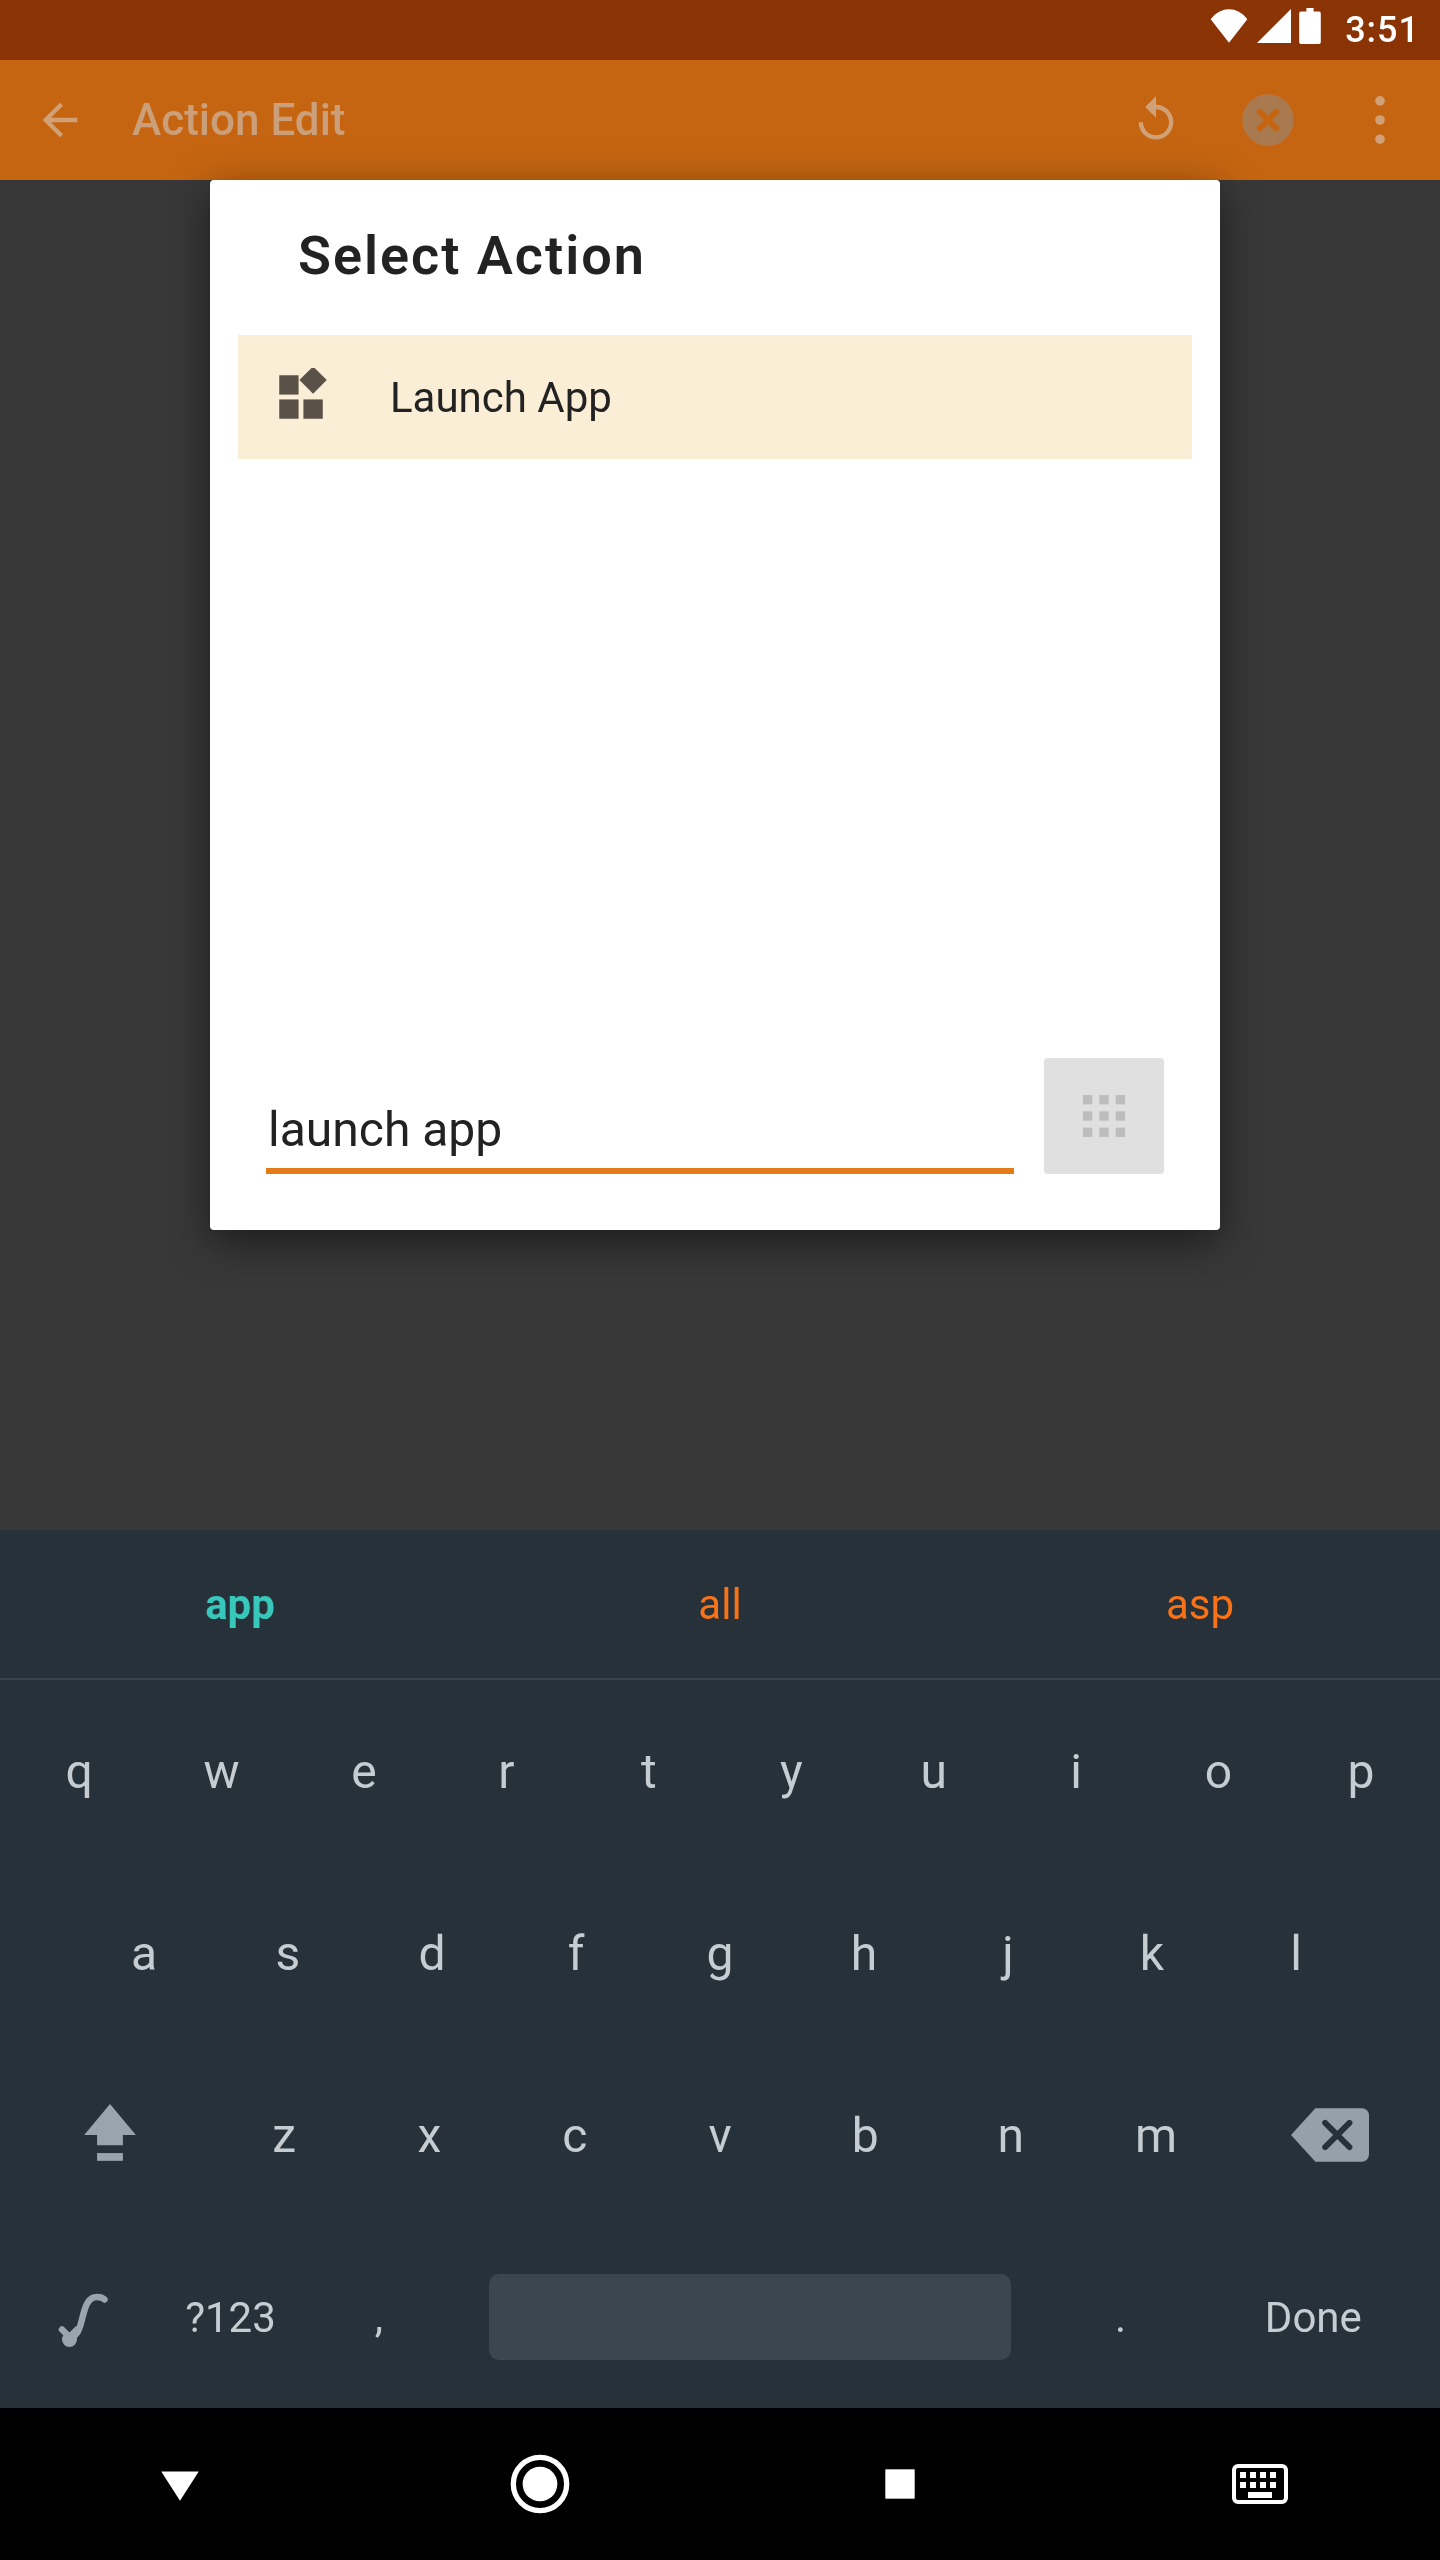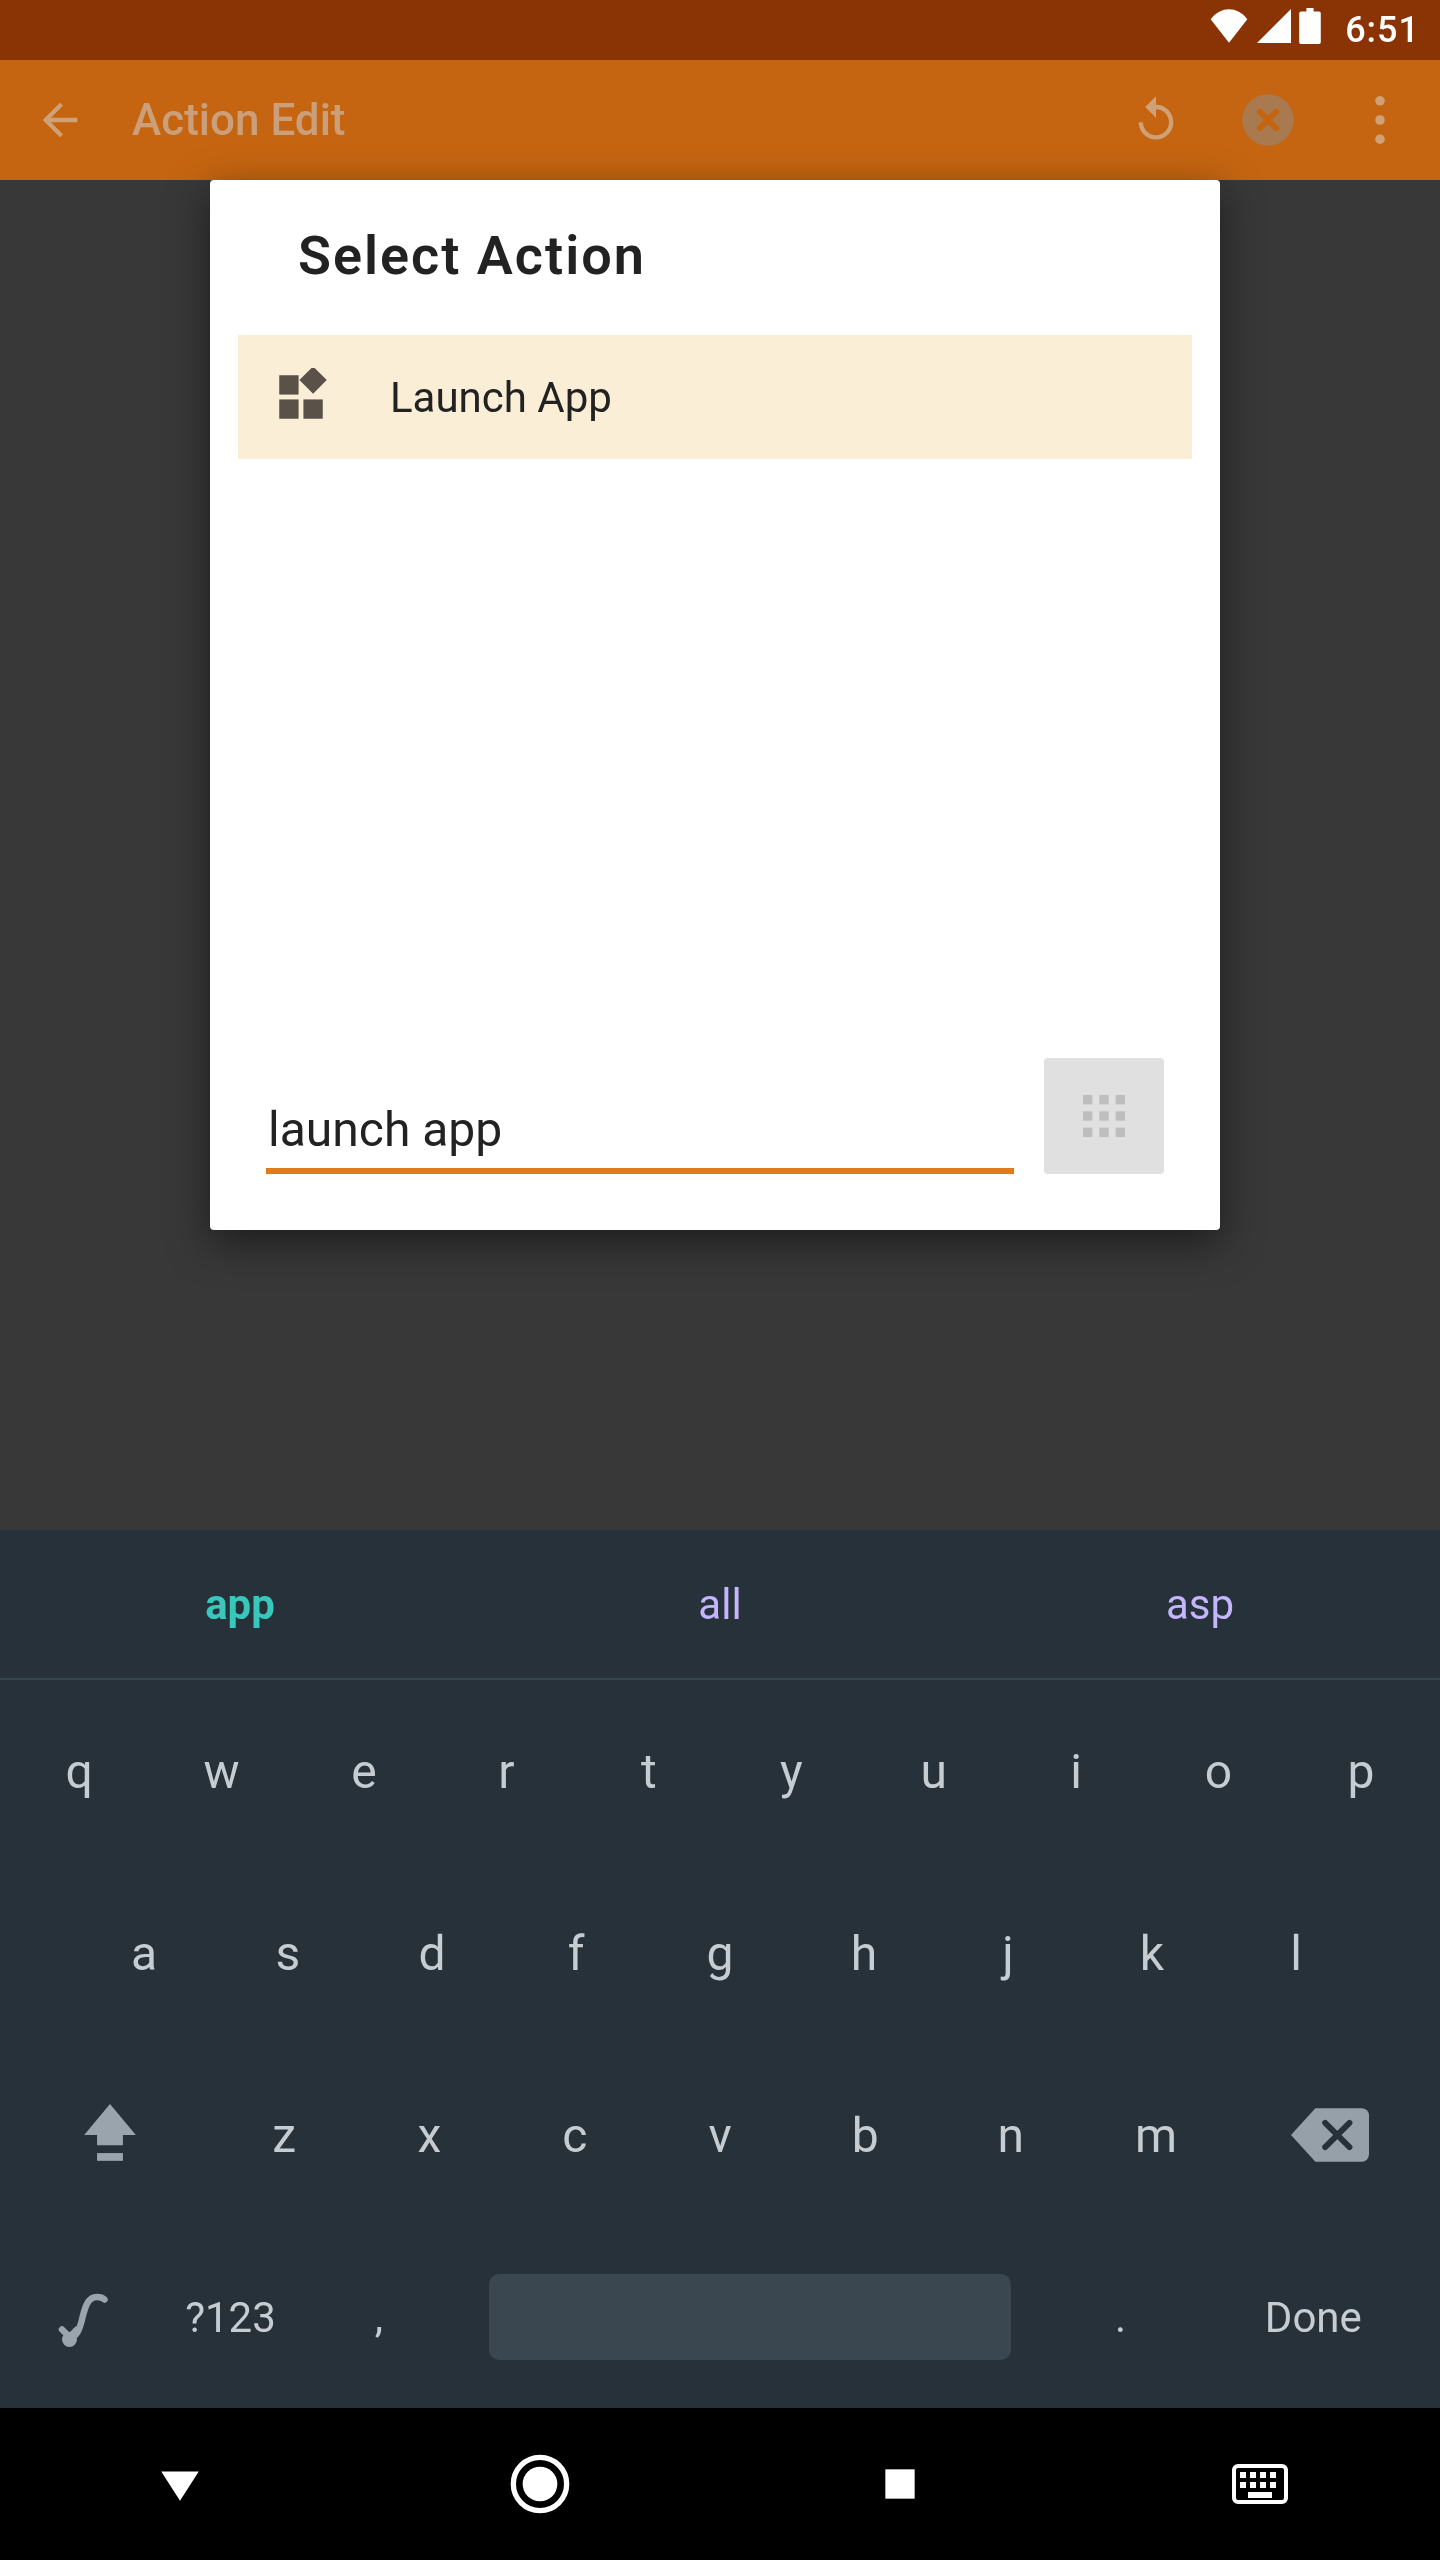"6:51" div.status-time { text: 6:51 -> 3:51 }
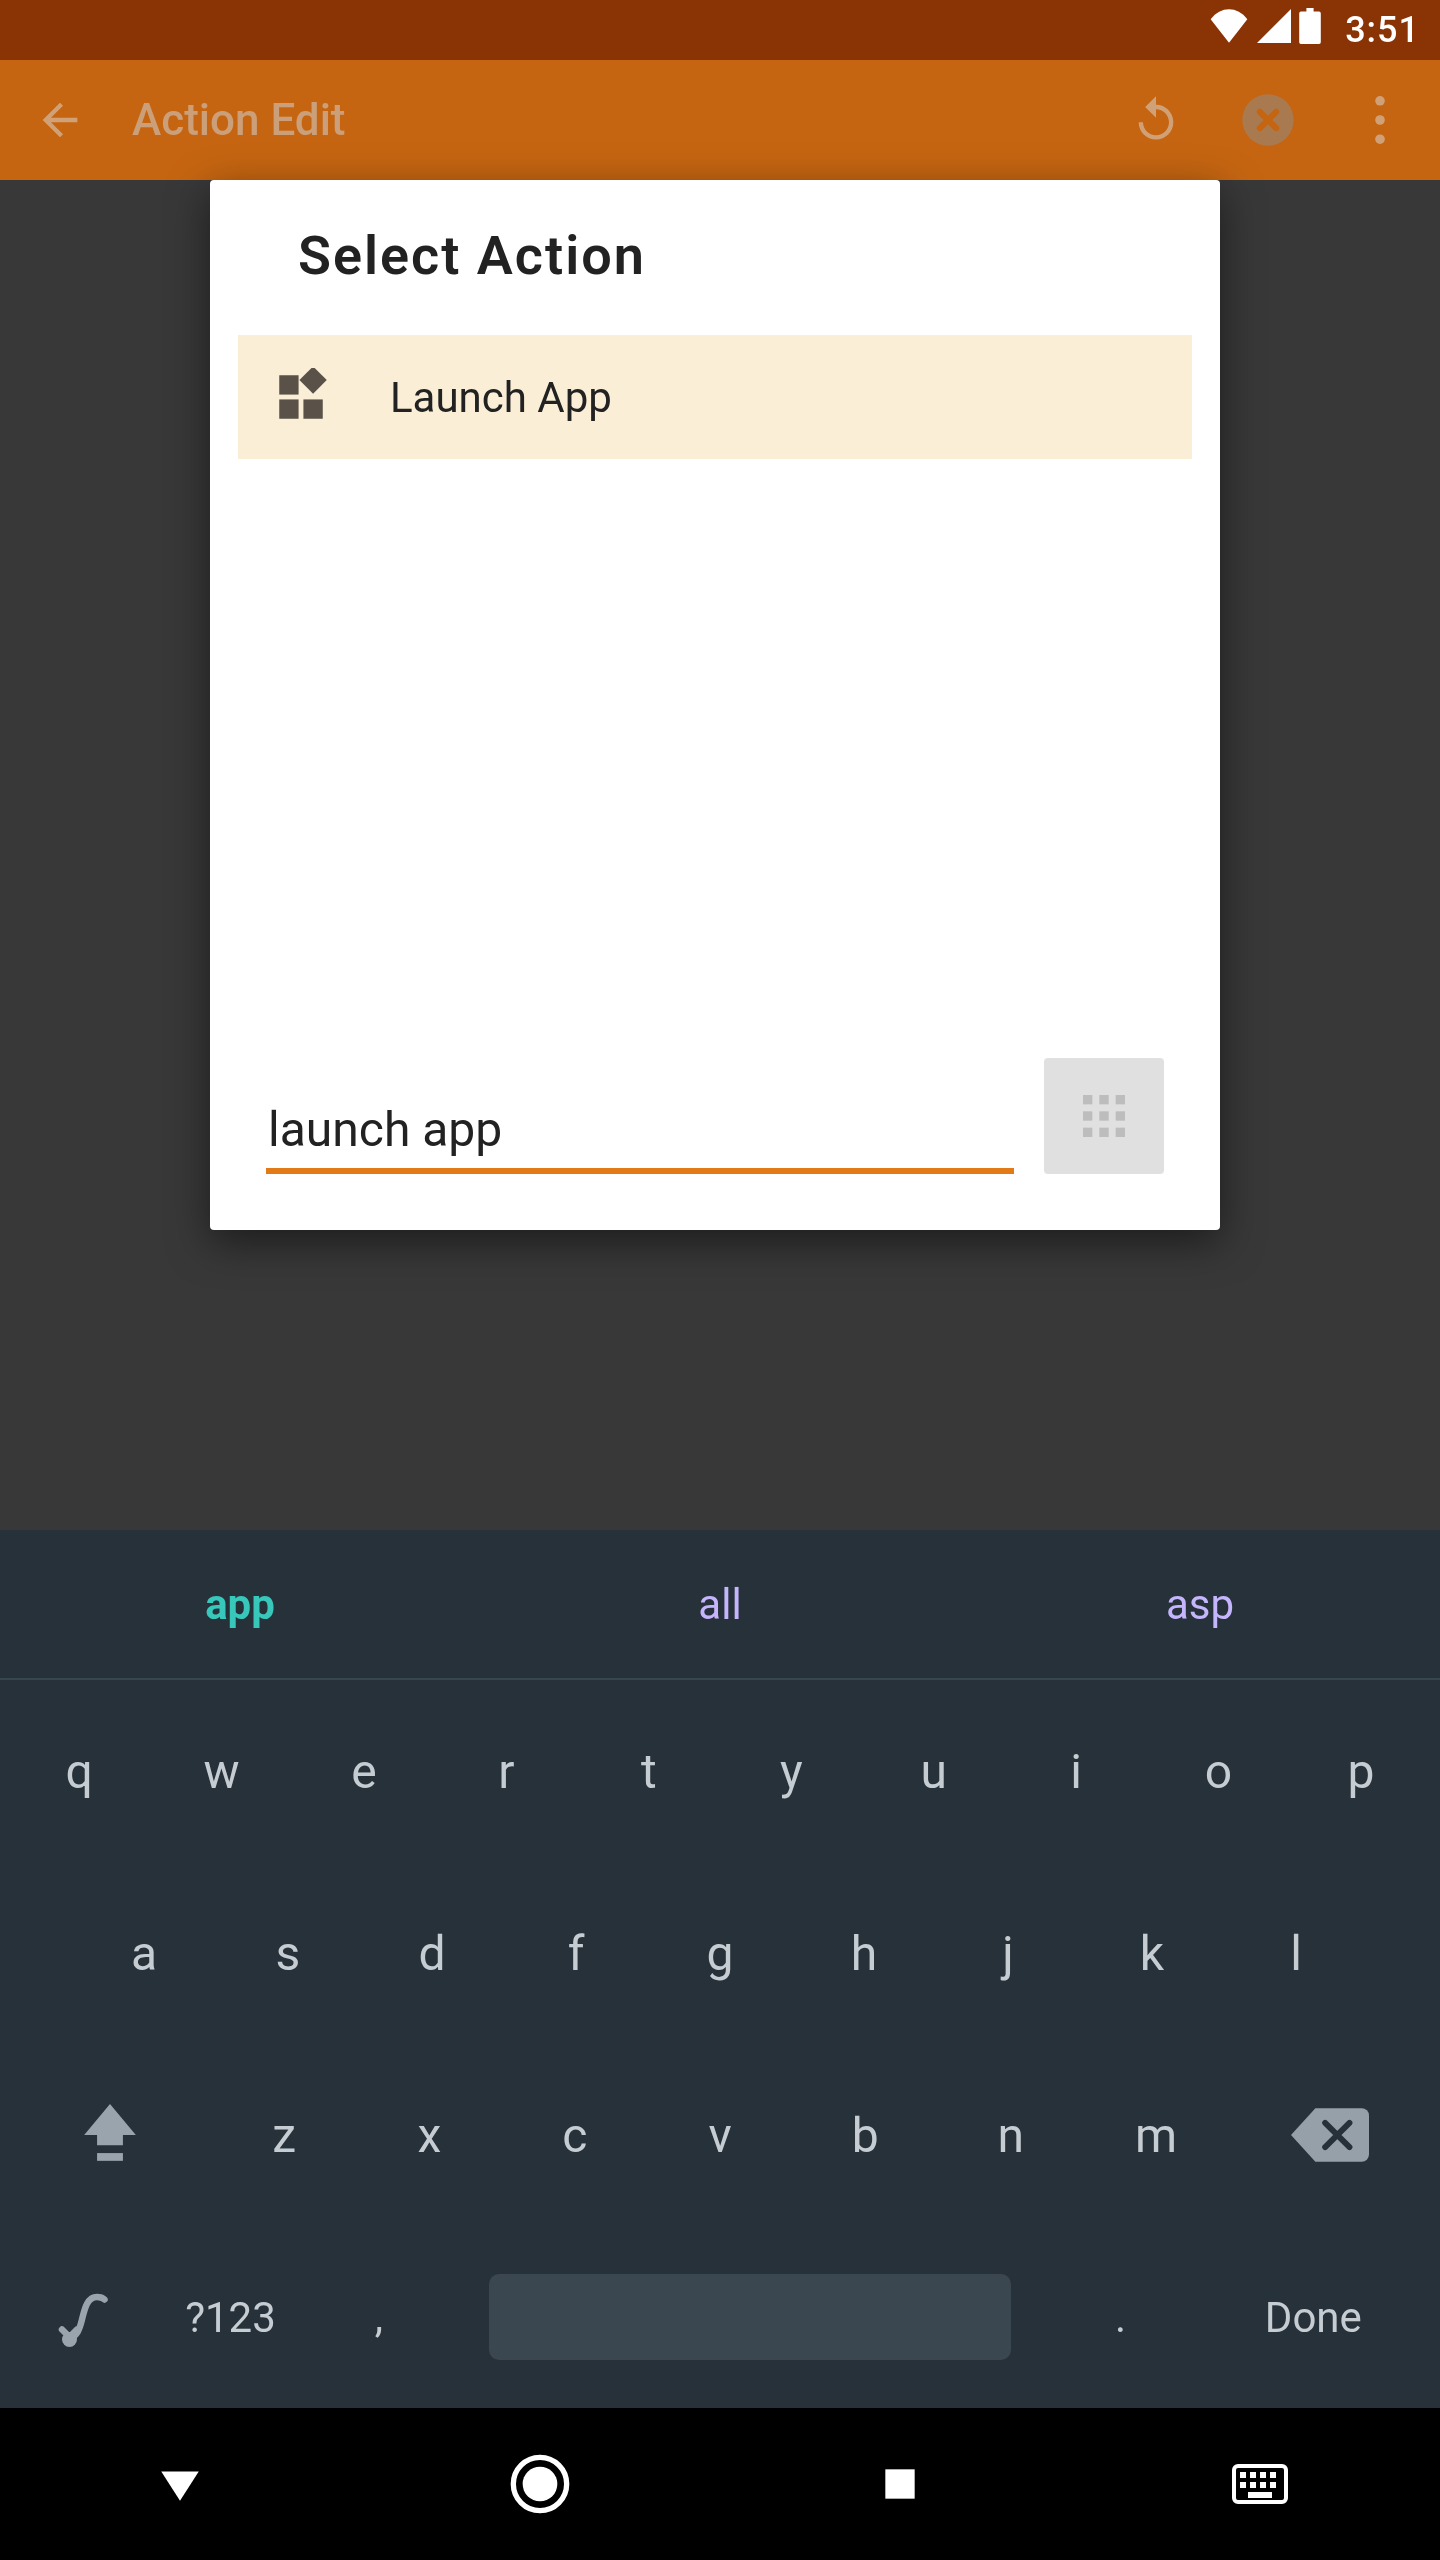"all" .suggest-item { color: #c4b5fd -> #f97316 }
